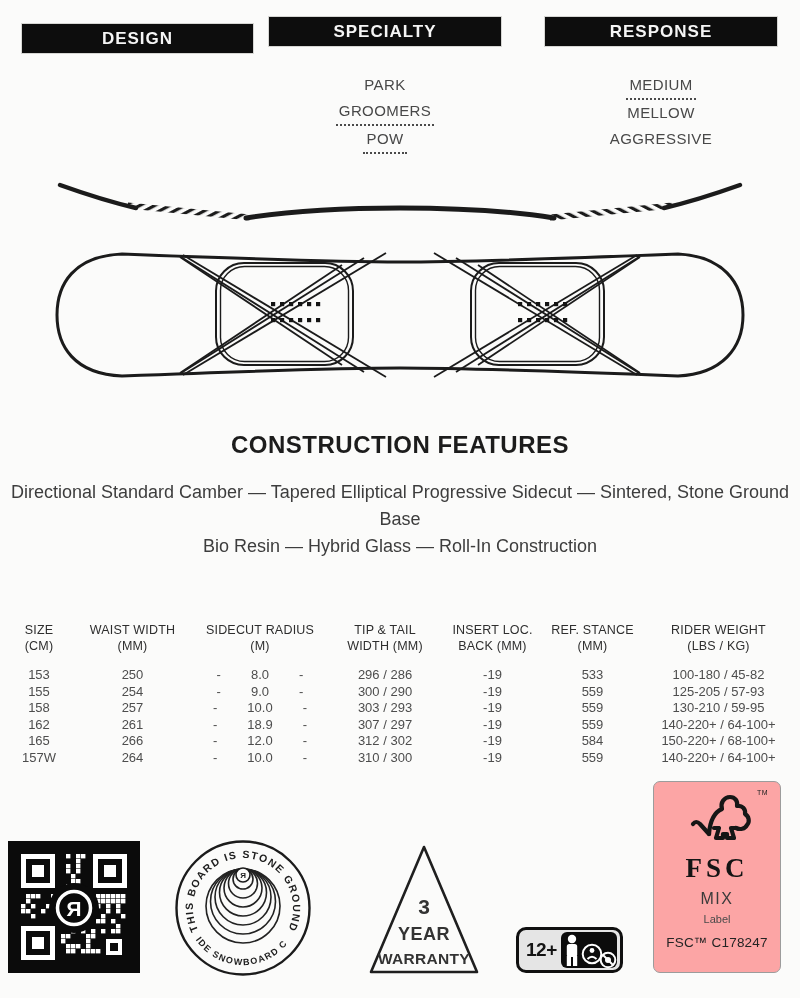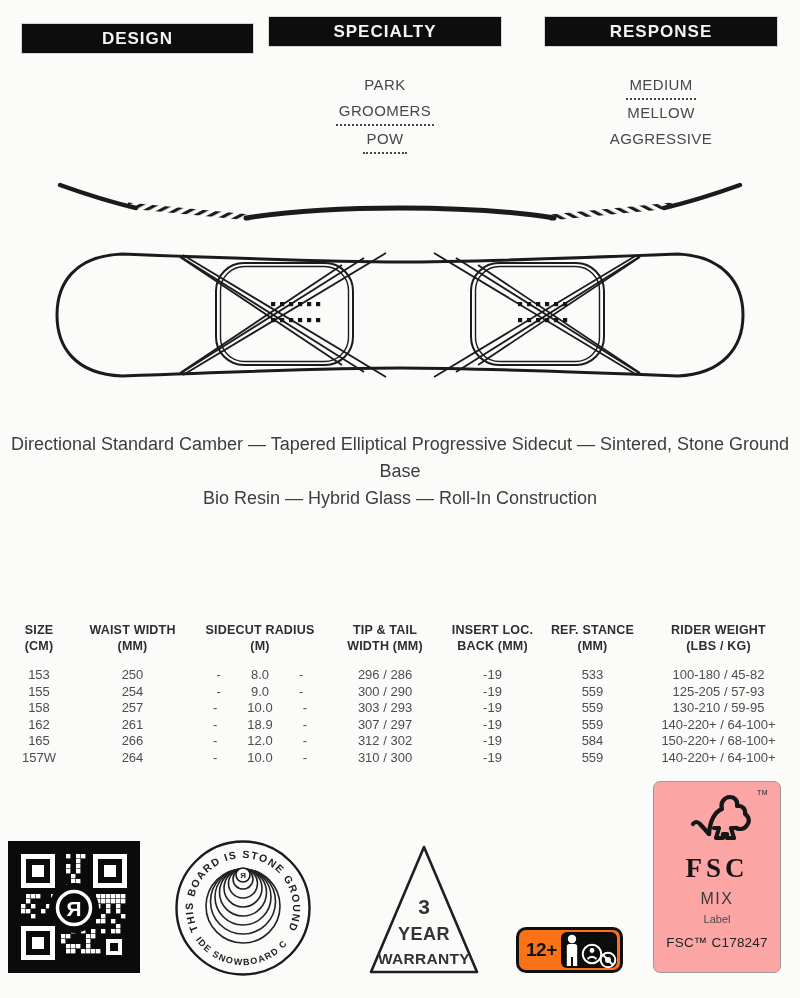"CONSTRUCTION FEATURES" h2 { html: none -> <h2>CONSTRUCTION FEATURES</h2> }
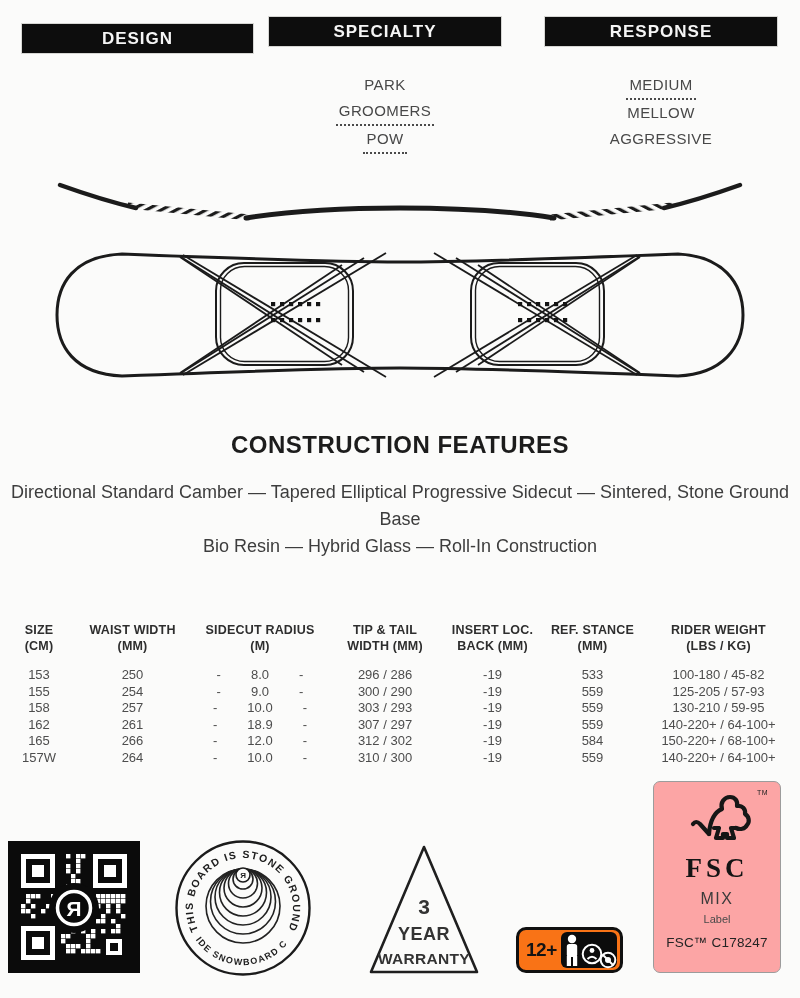"SIZE" .th { font-weight: bold -> normal }
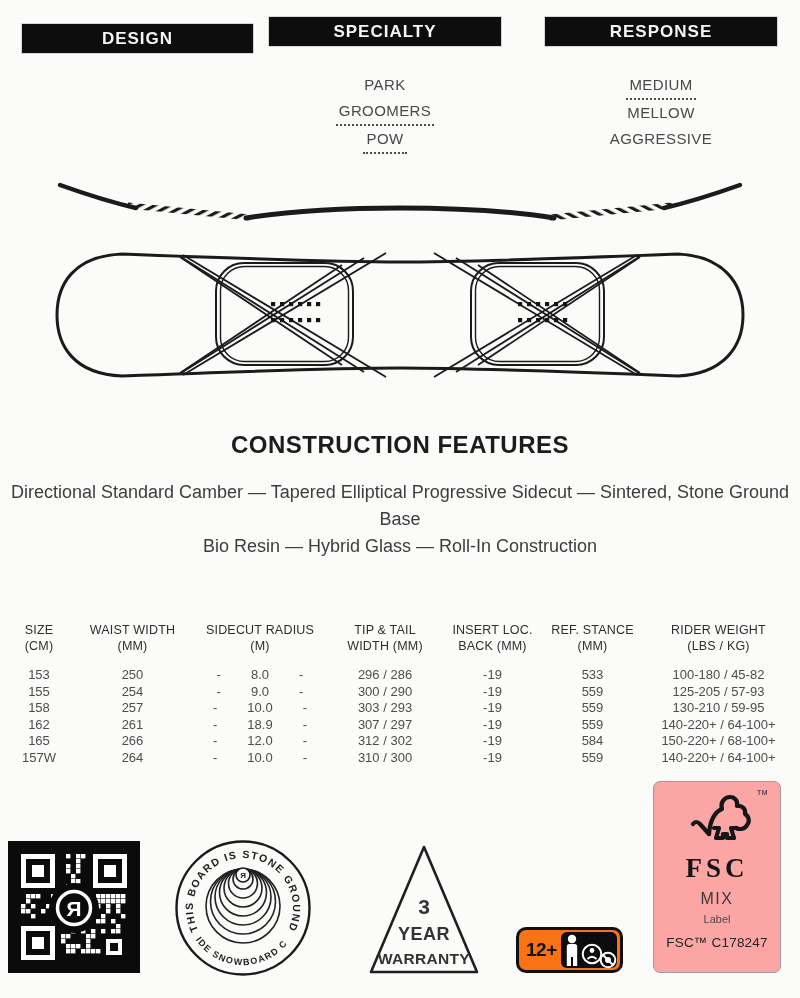"12+" .age-badge { background: #f97316 -> #e5e5e5 }
